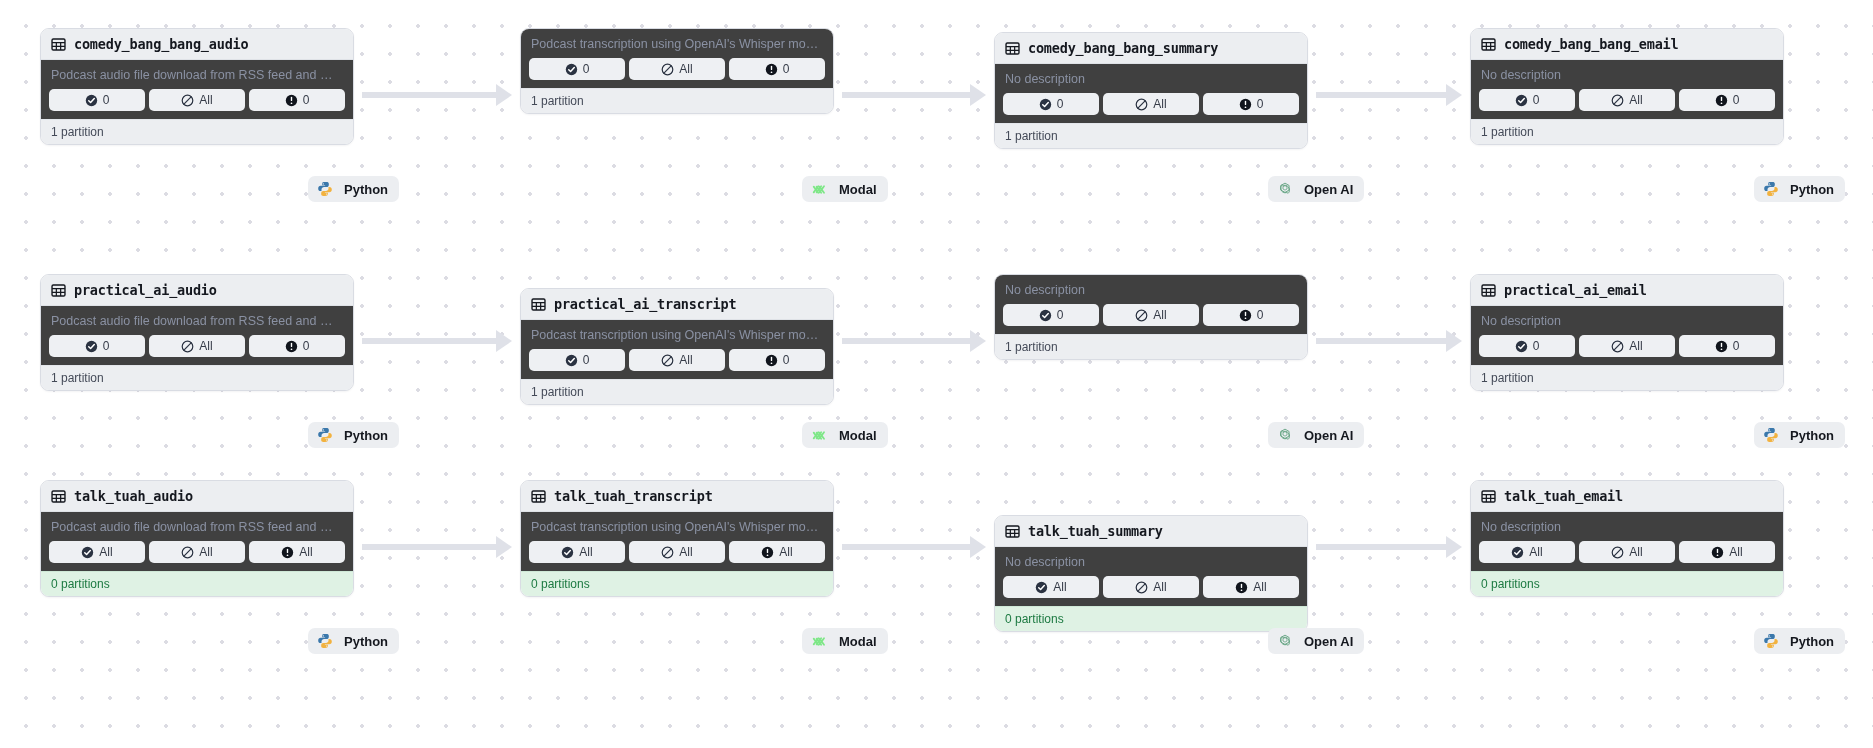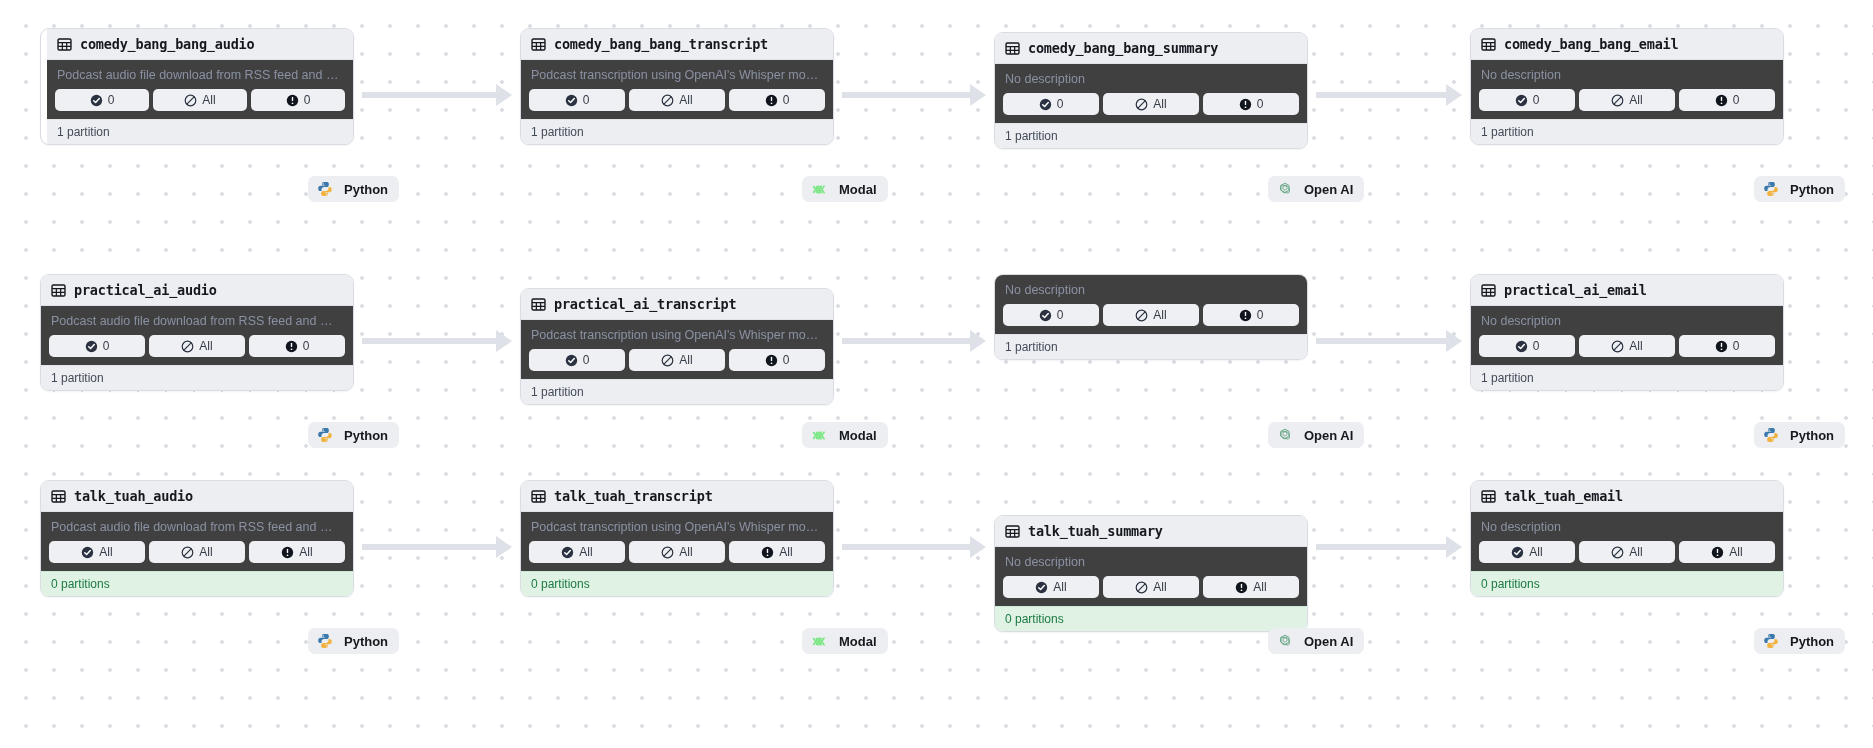"comedy_bang_bang_audio" div.card { padding-left: 6px -> none }
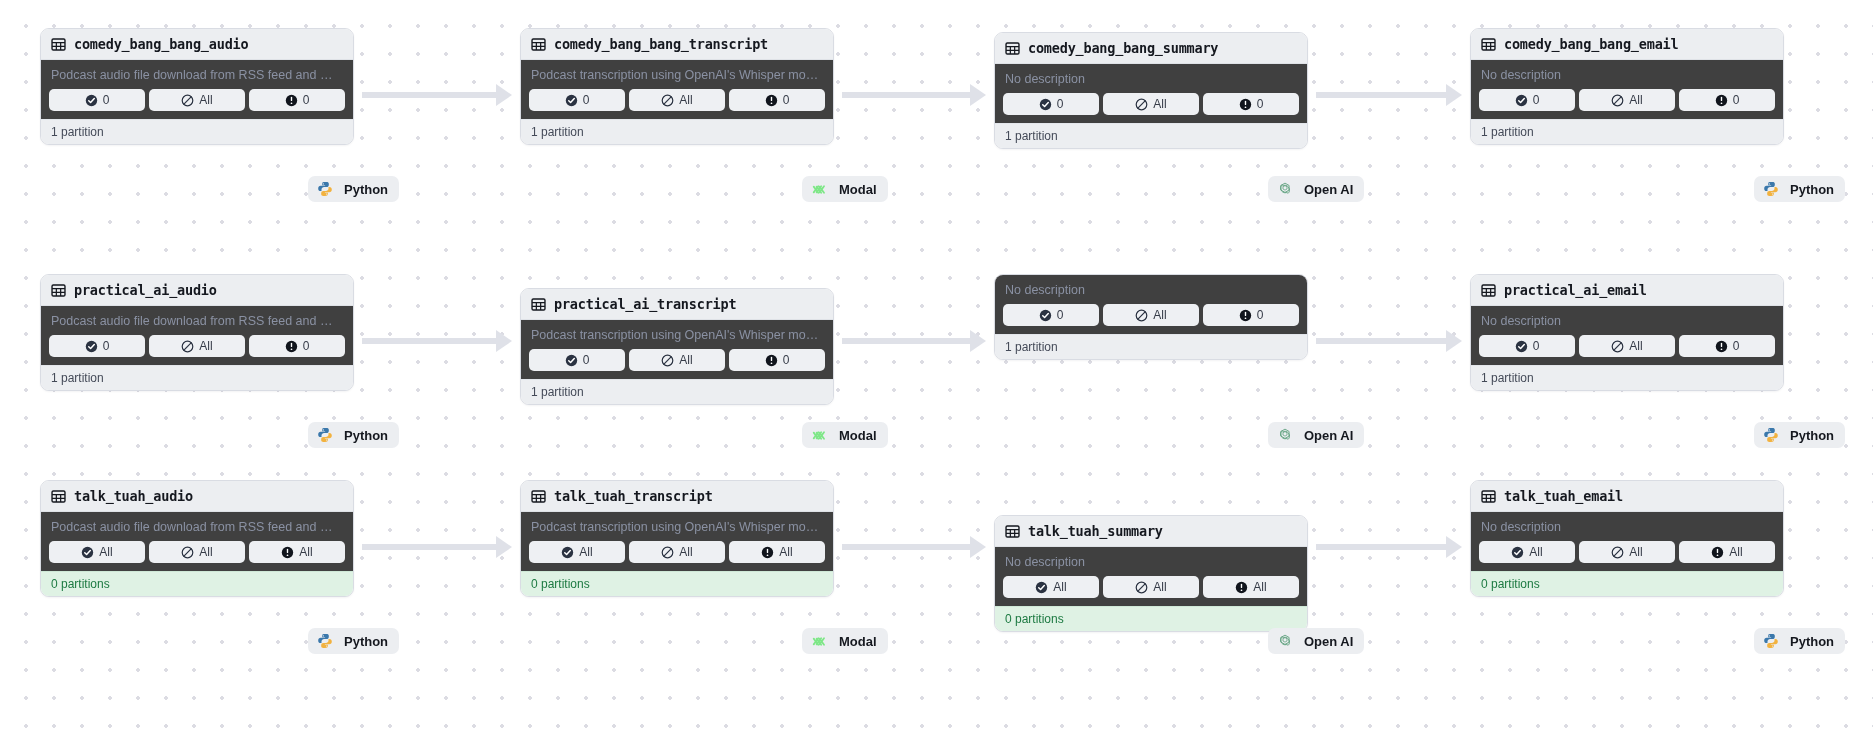"comedy_bang_bang_transcript" div.card-header { html: <div> <svg> <rect></rect> <line></line> <line></line> <line></line> <line></line> </svg> <span>comedy_bang_bang_transcript</span> </div> -> none }
